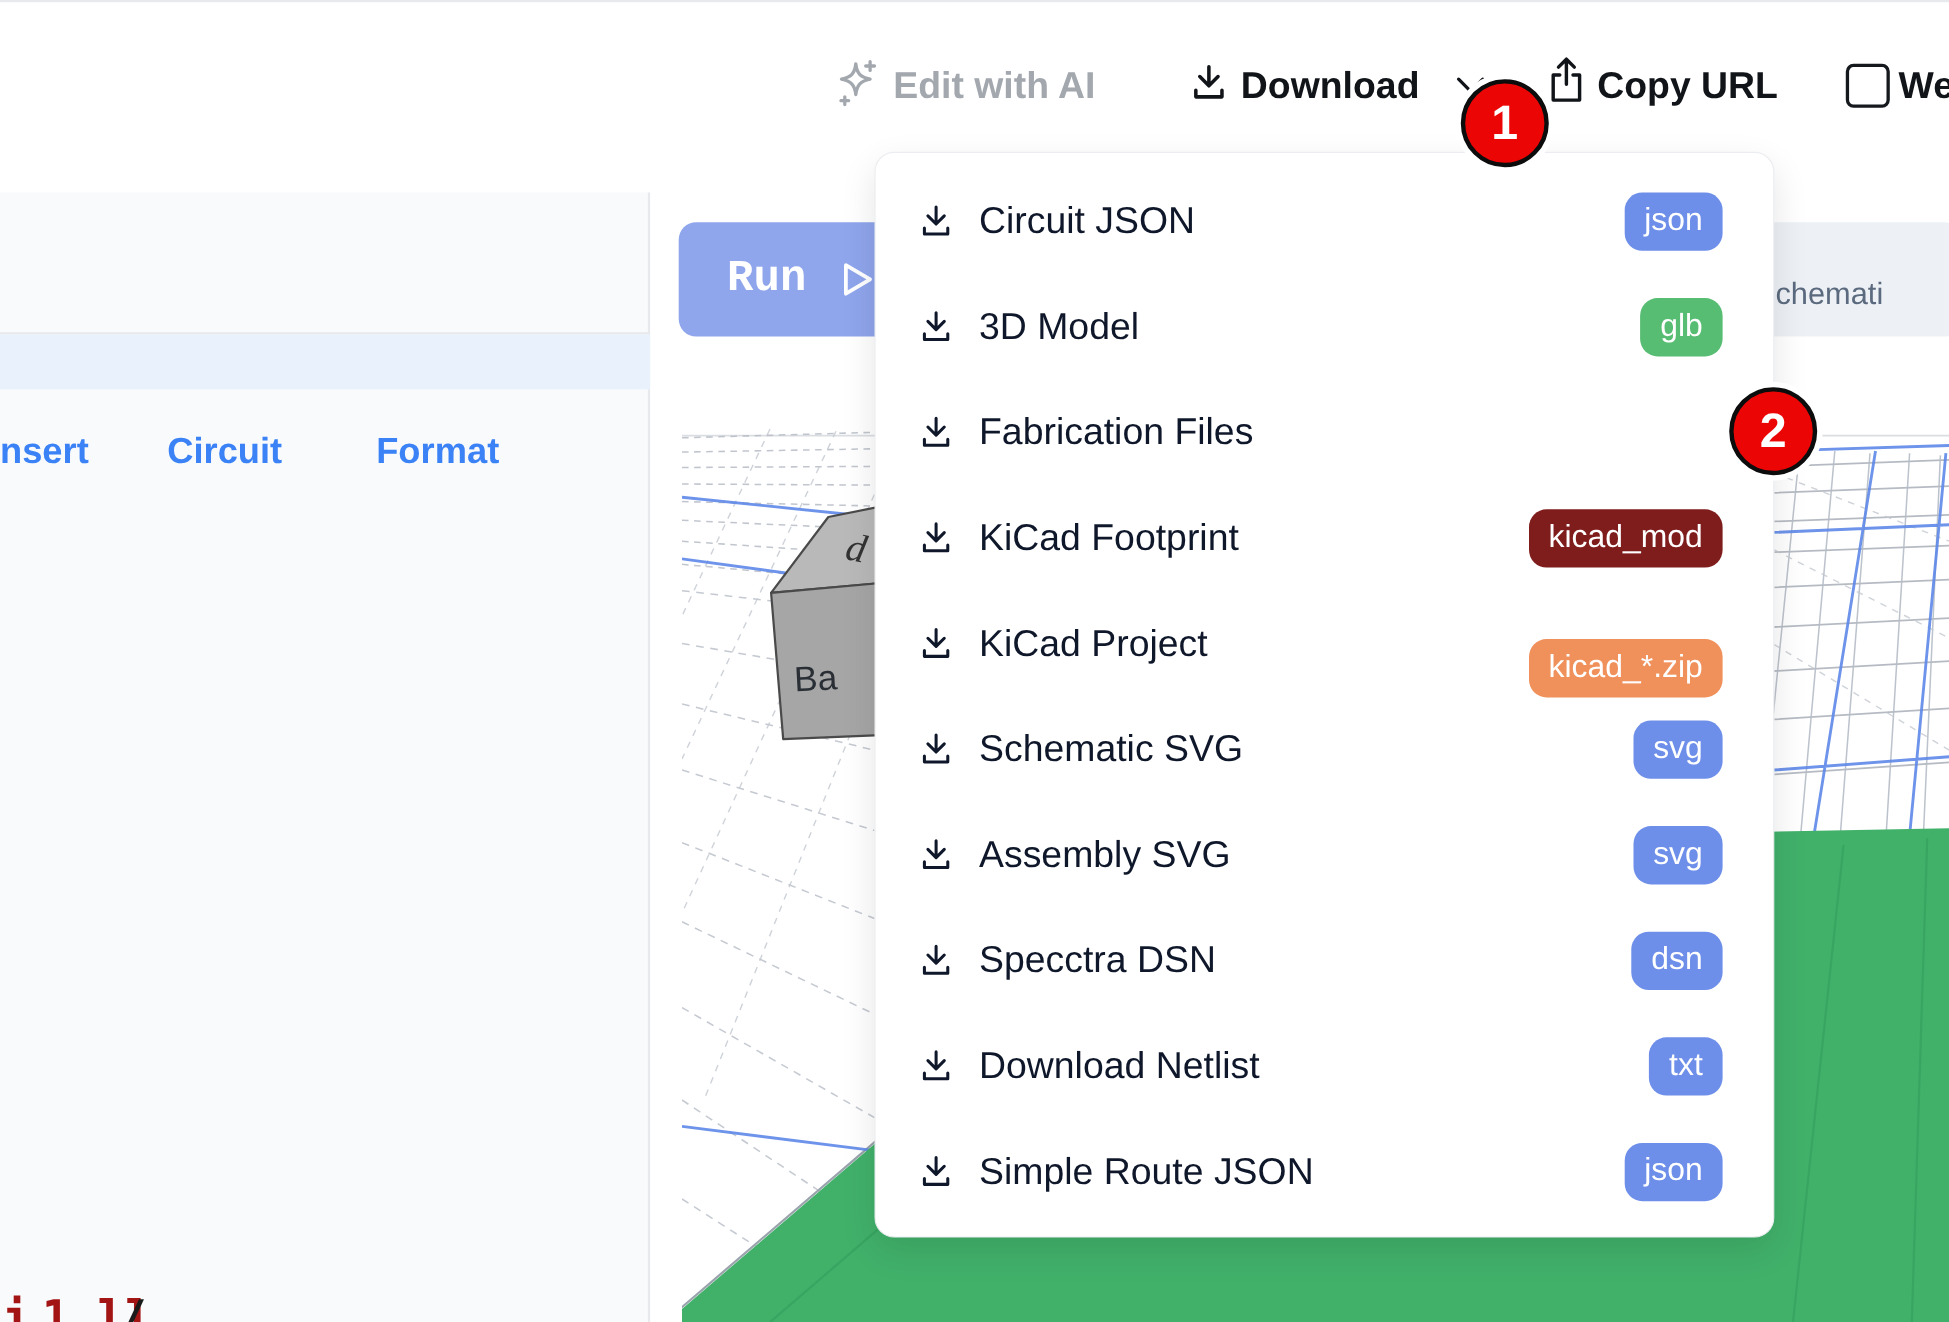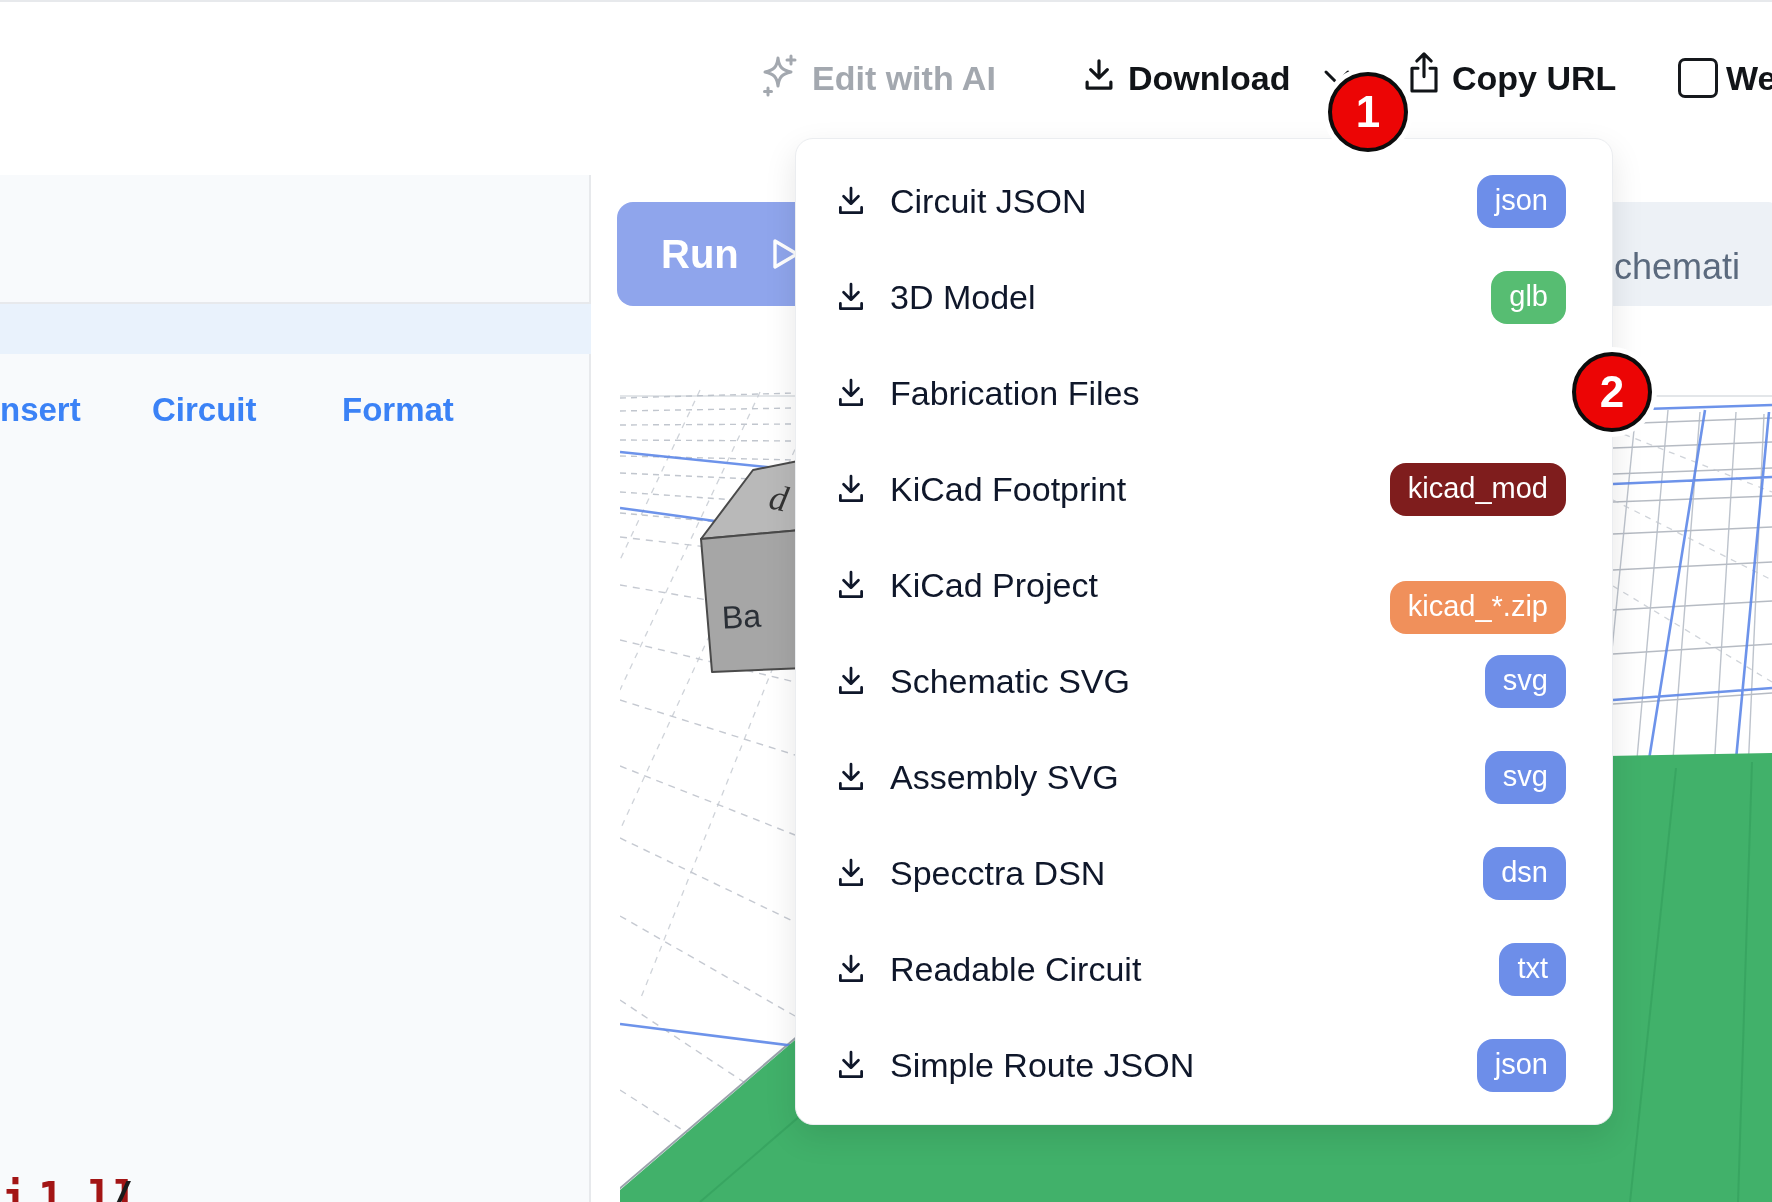"Run" #run-button { font-family: none -> Liberation Mono, monospace }
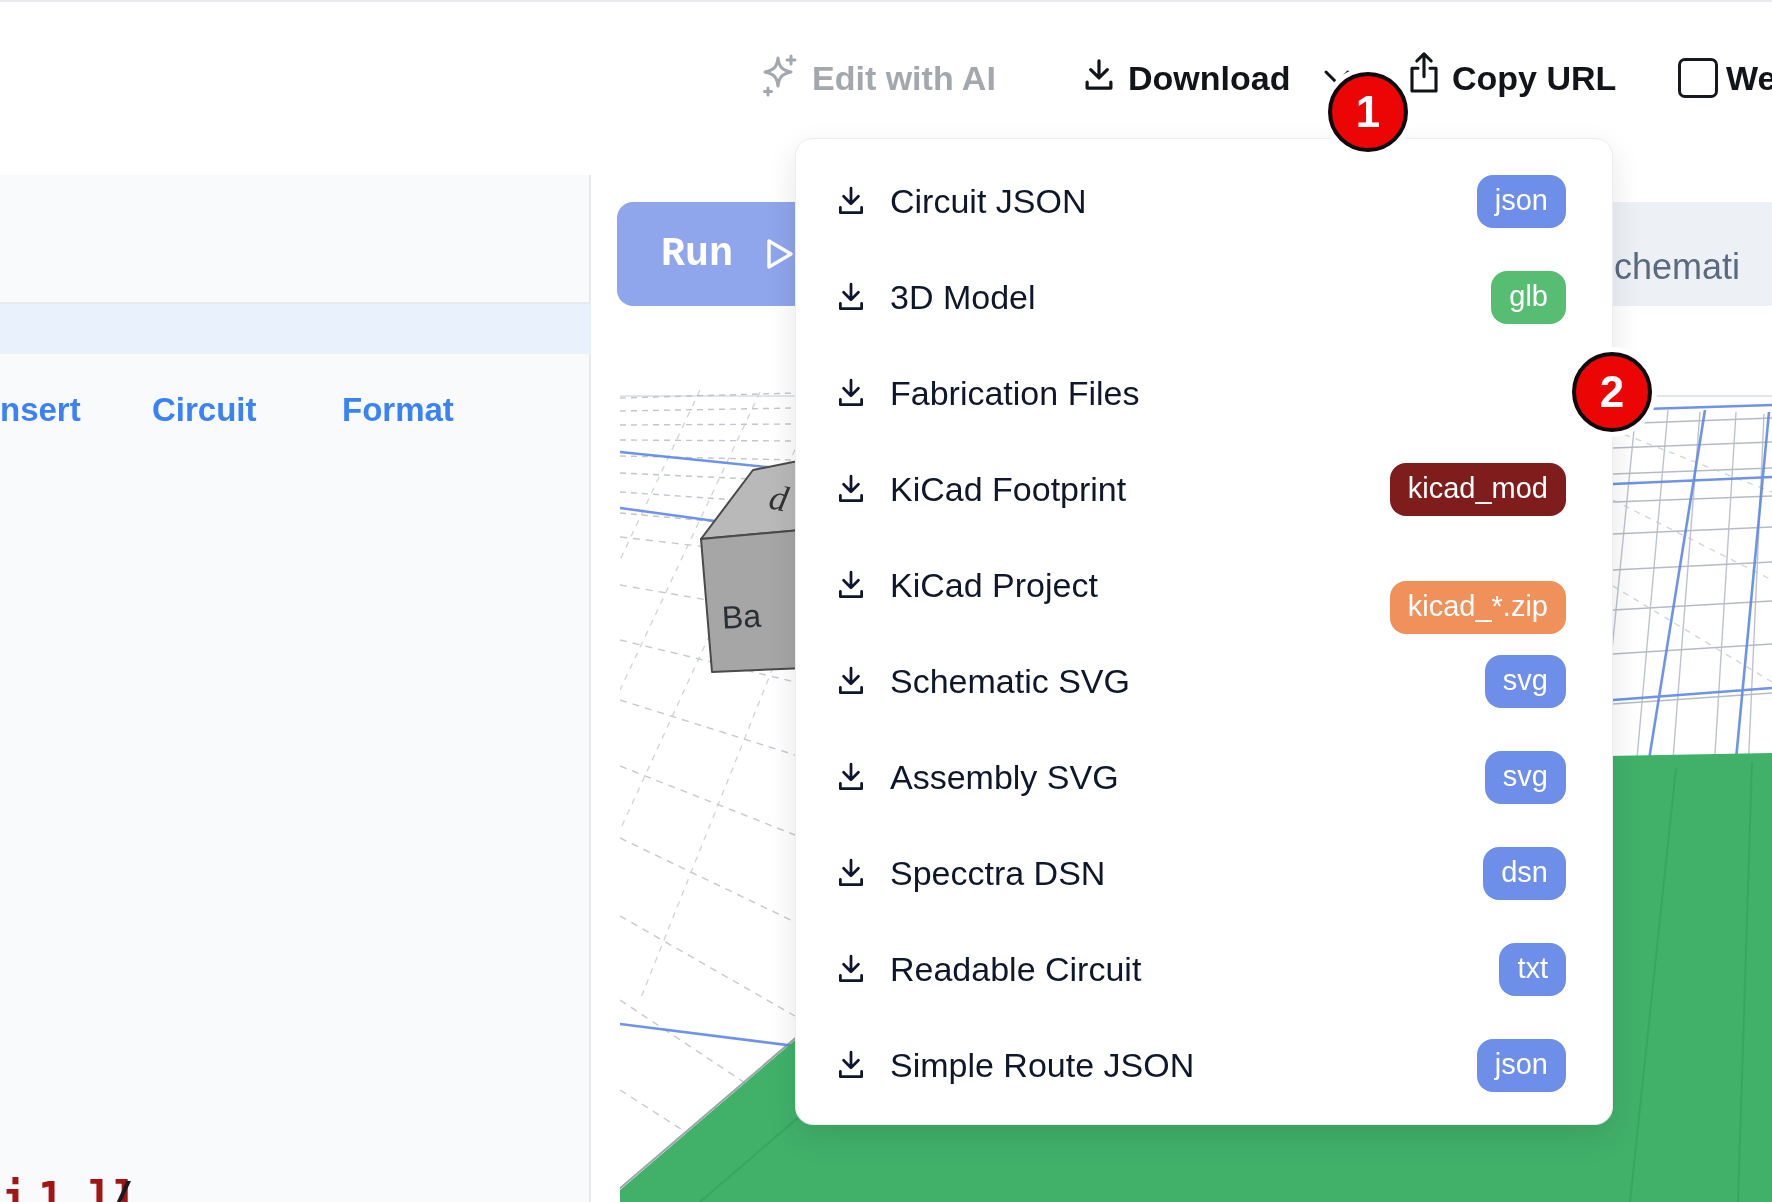"chemati" #tab-schematic span { font-size: 36px -> 28px }
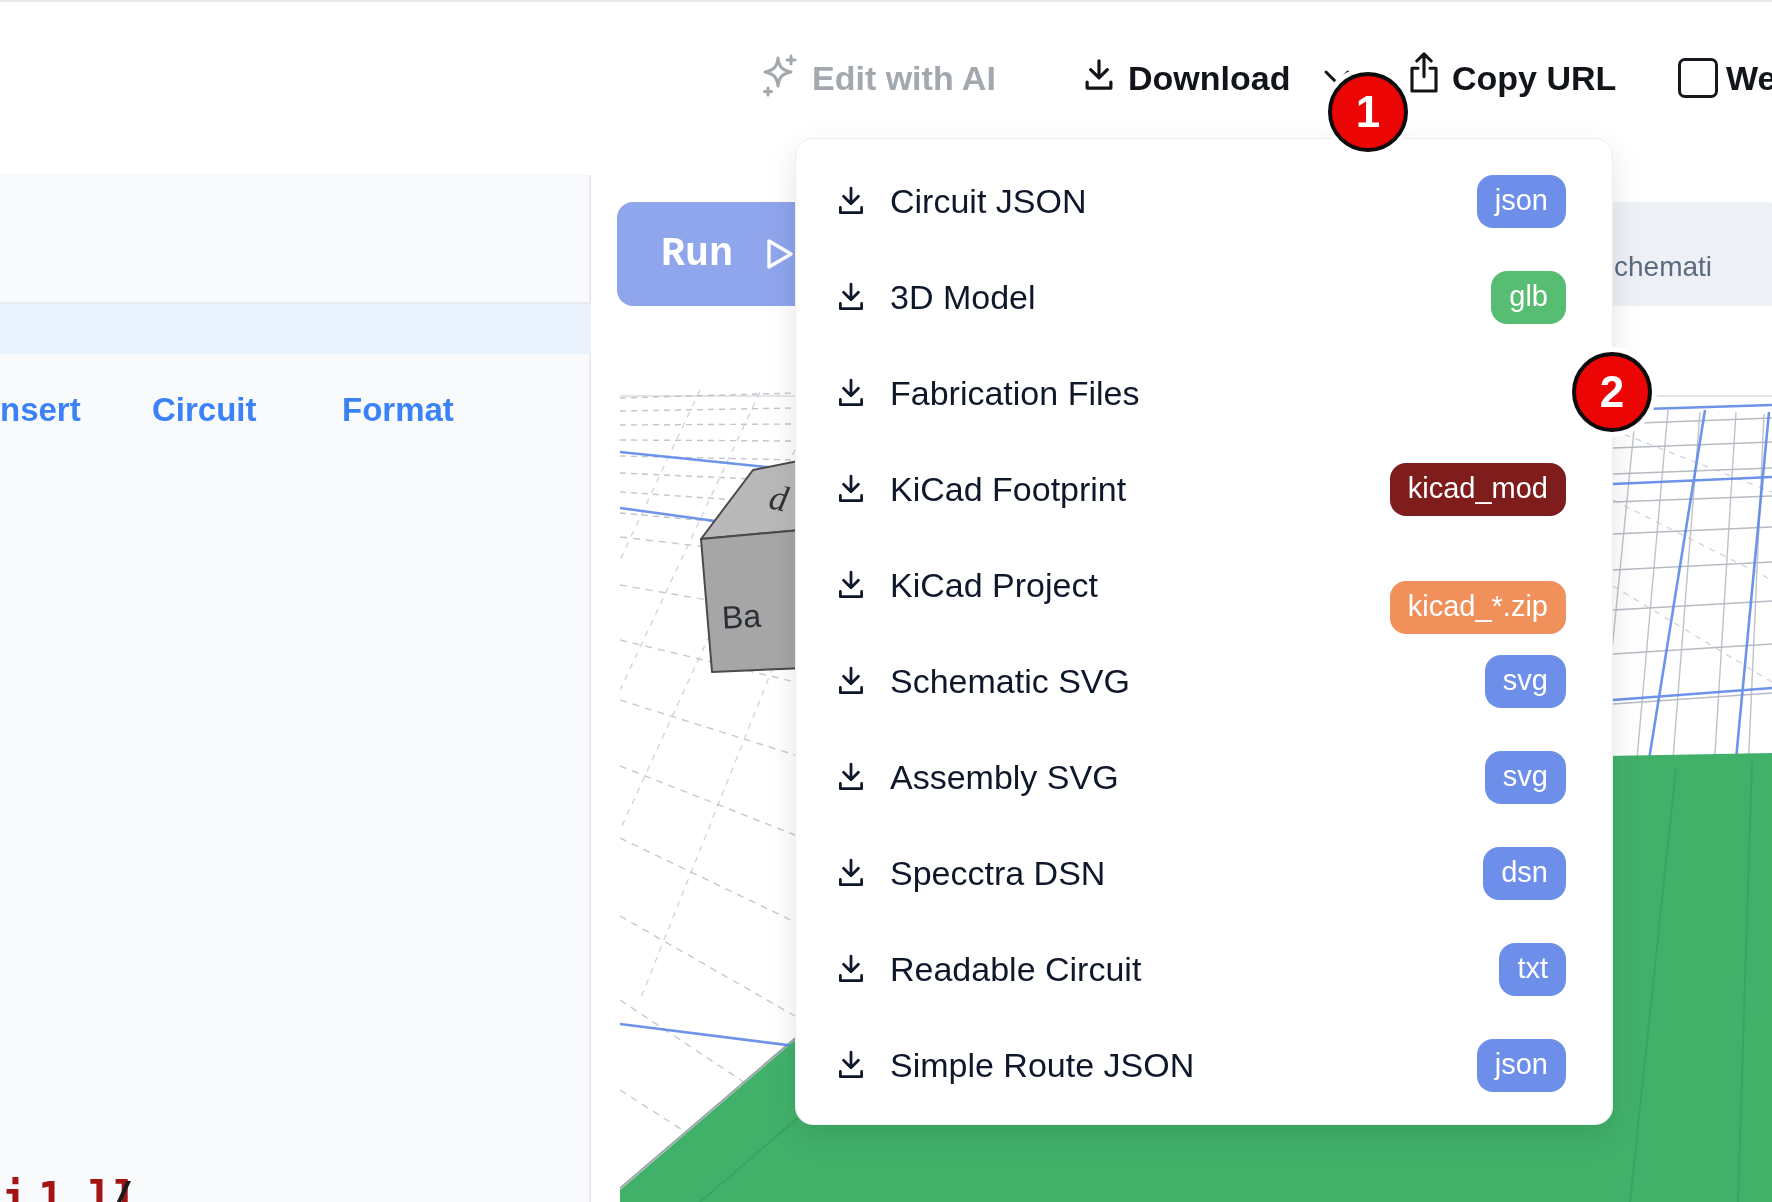"Readable Circuit" span.mi-label { text: Readable Circuit -> Download Netlist }
